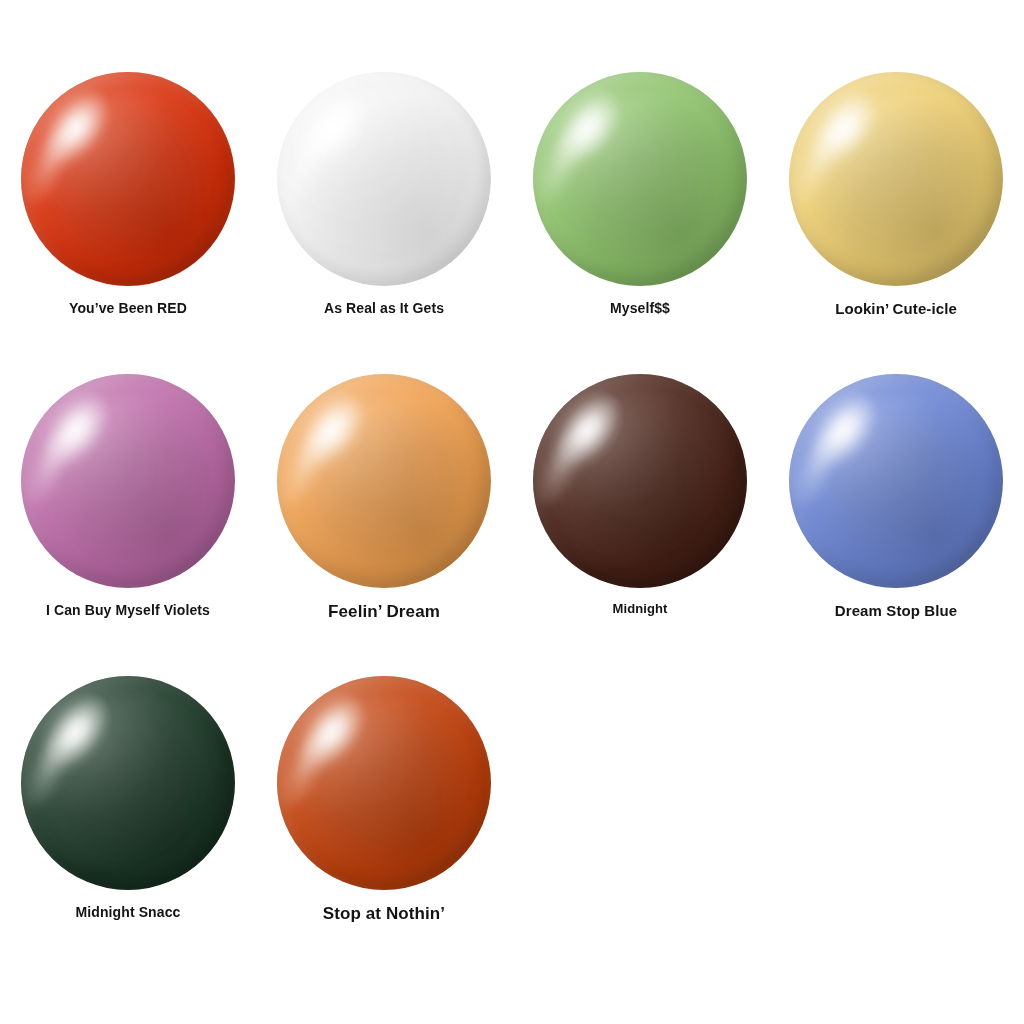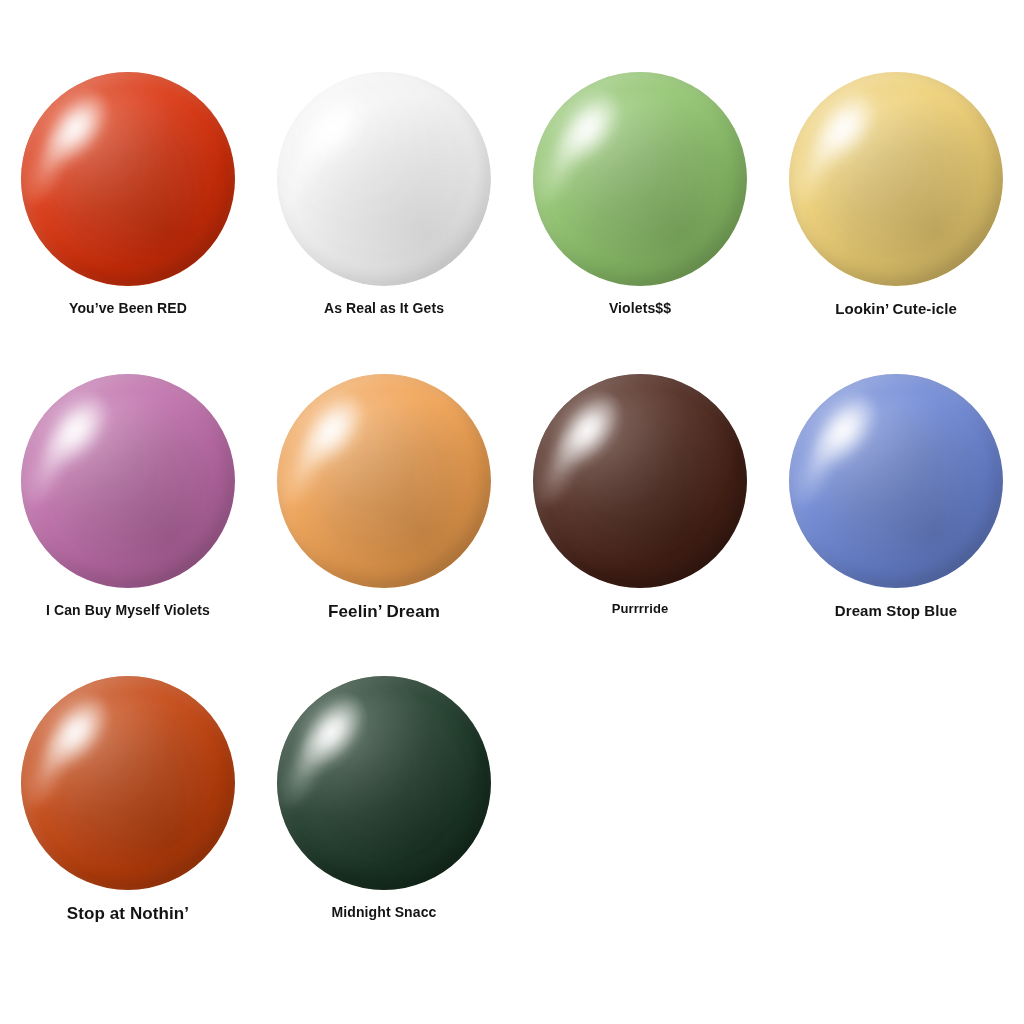"Violets$$" div.swatch-label { text: Violets$$ -> Myself$$ }
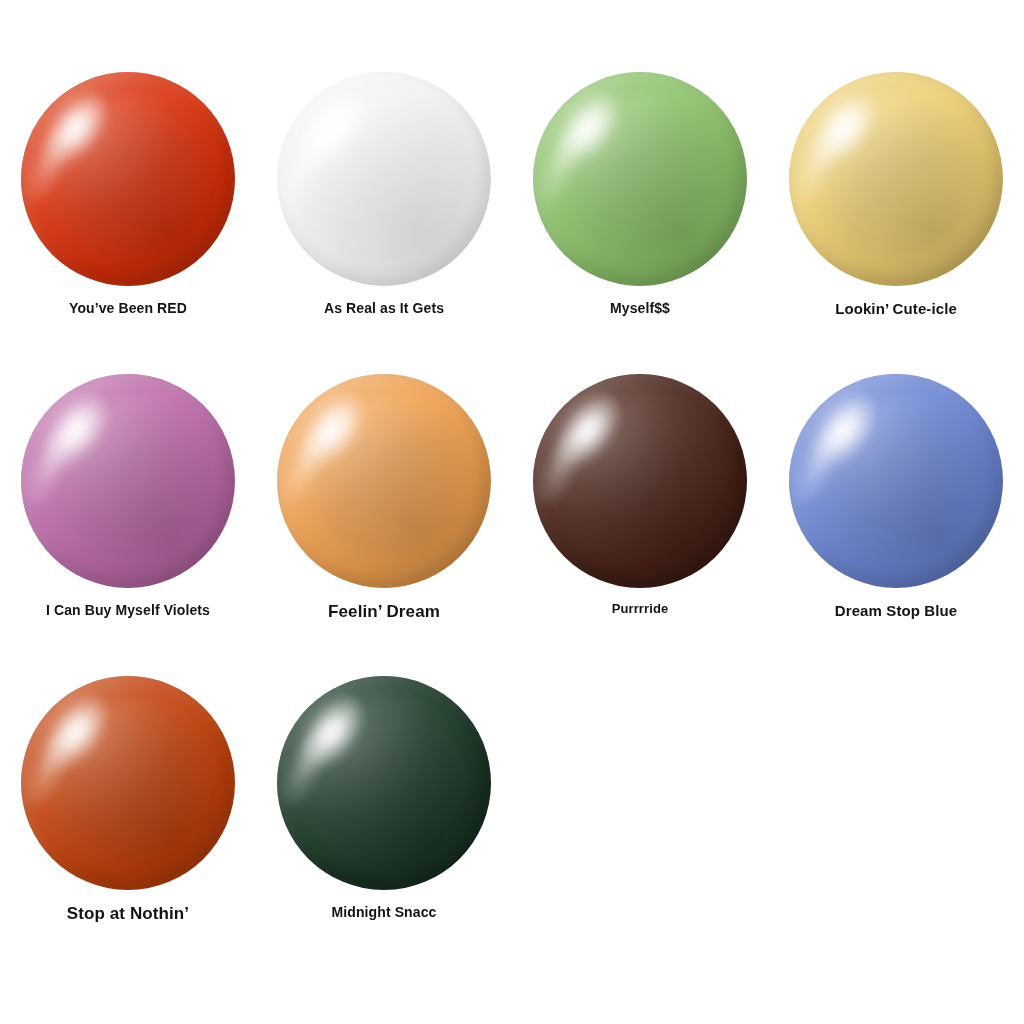"Purrrride" div.swatch-label { text: Purrrride -> Midnight }
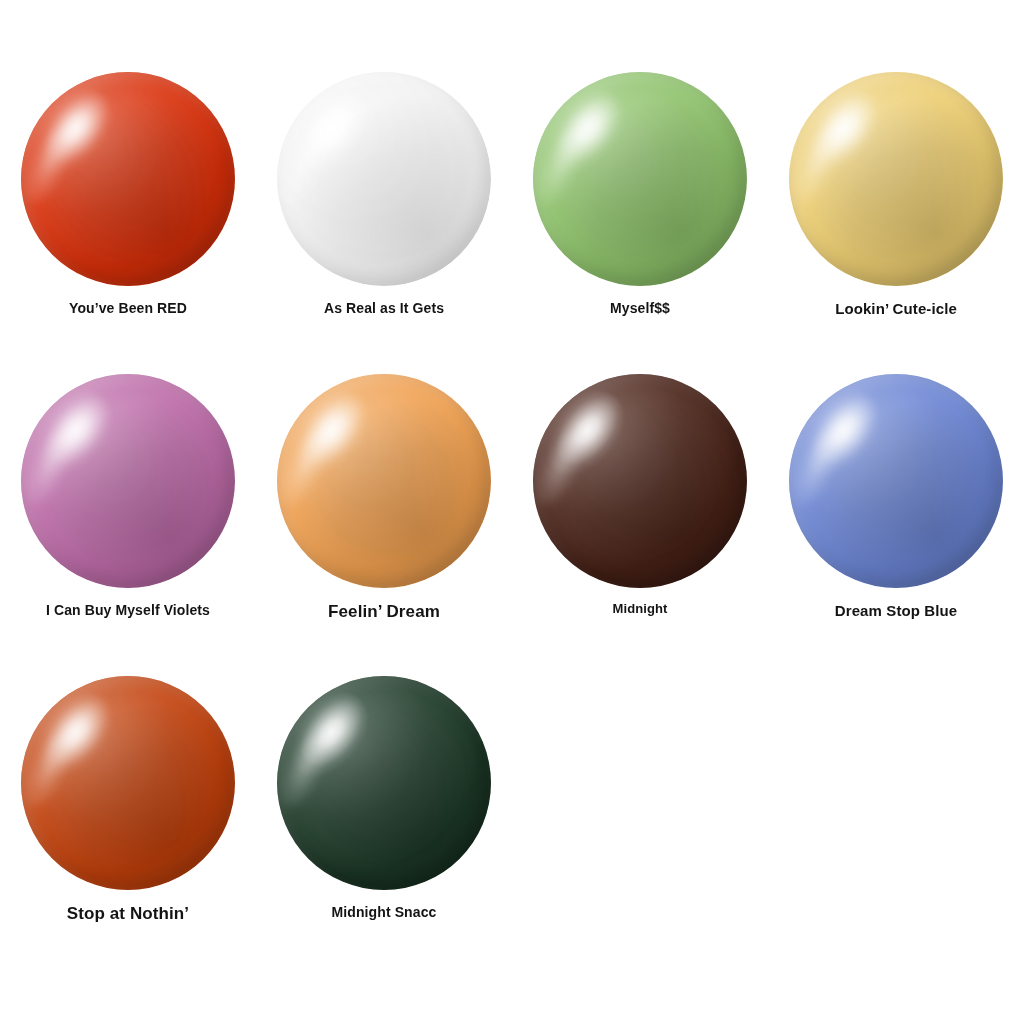"Stop at Nothin’" div.swatch-cell { order: before "Midnight Snacc" -> after "Midnight Snacc" }
